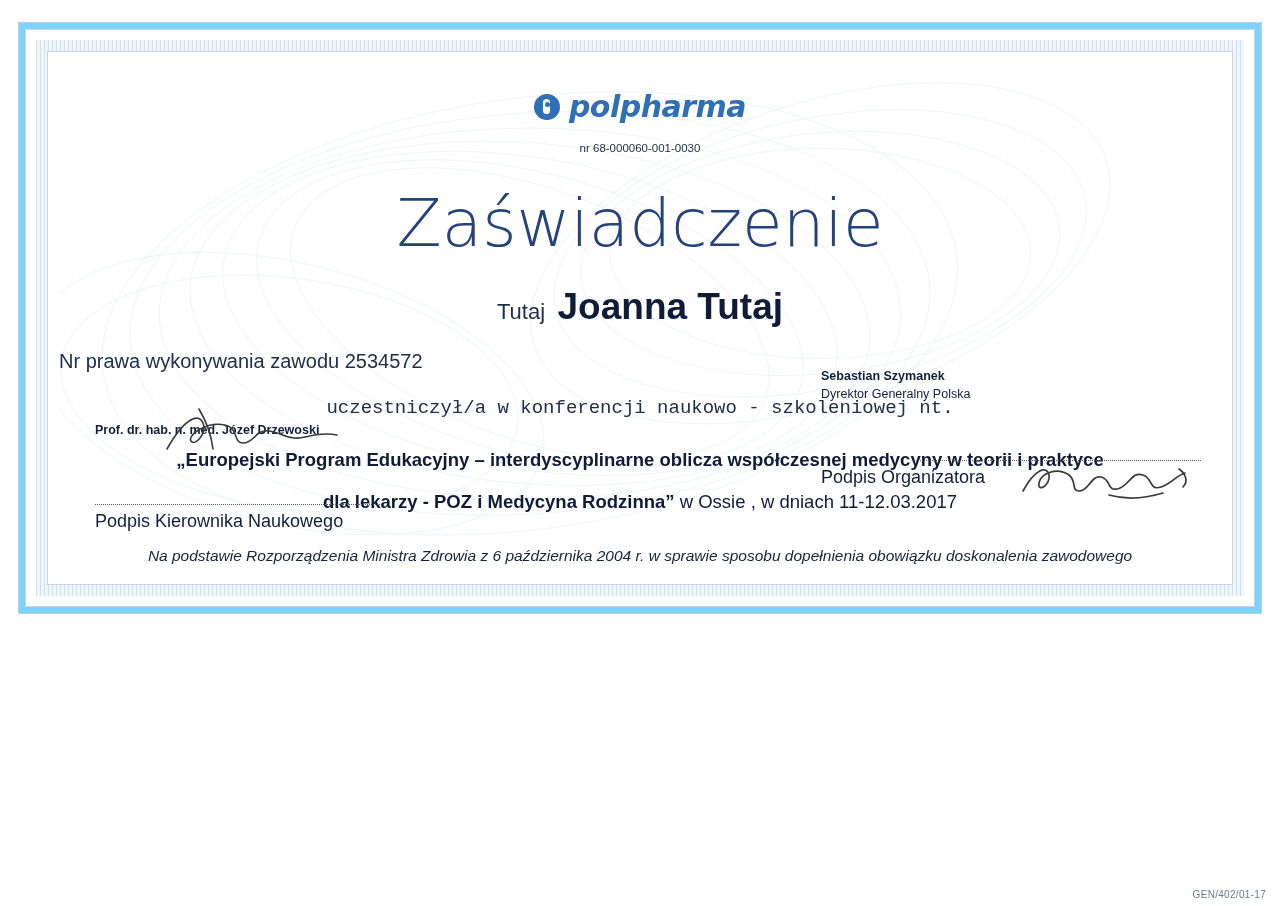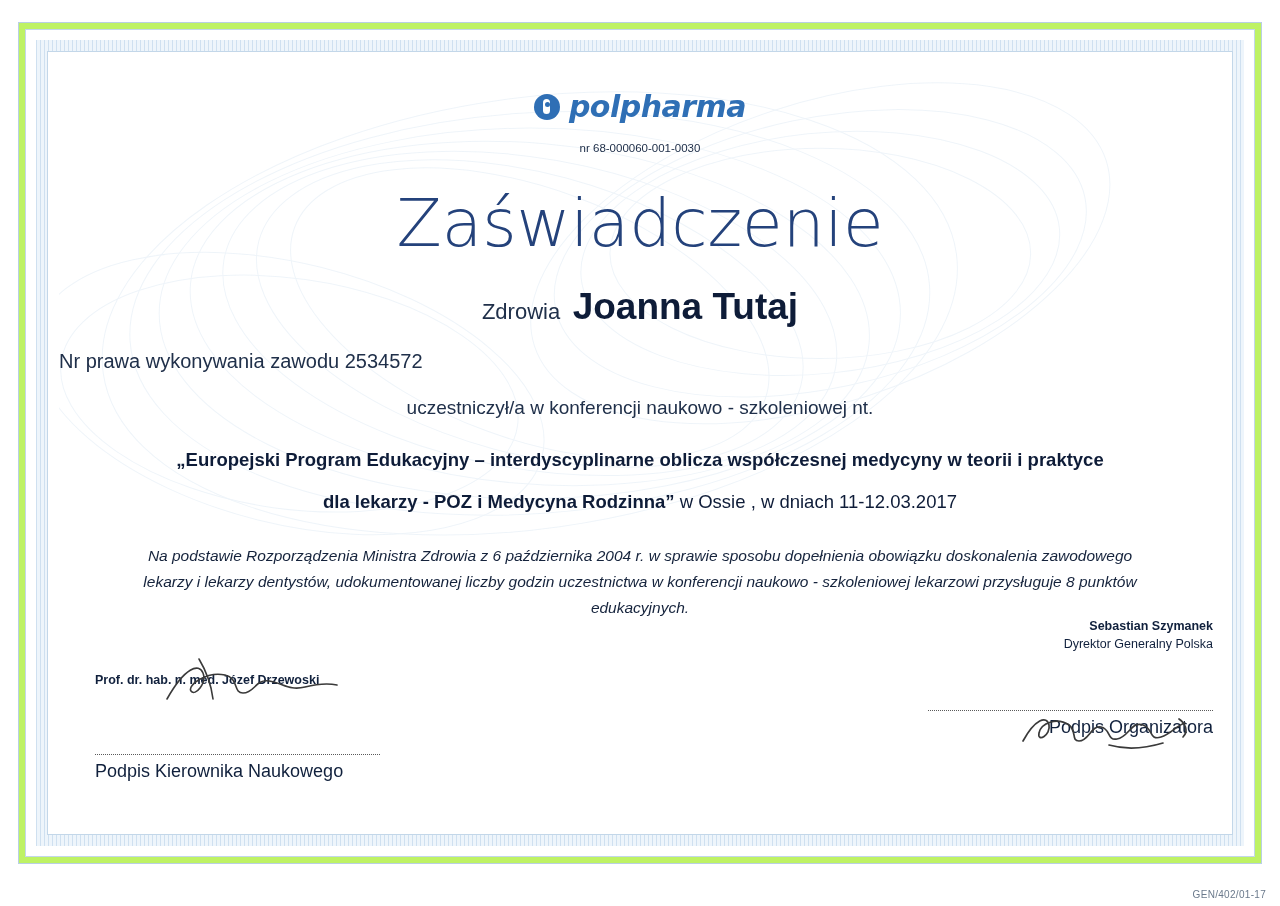"polpharma" .certificate { background: #bef264 -> #7dd3fc; height: 842px -> 592px }
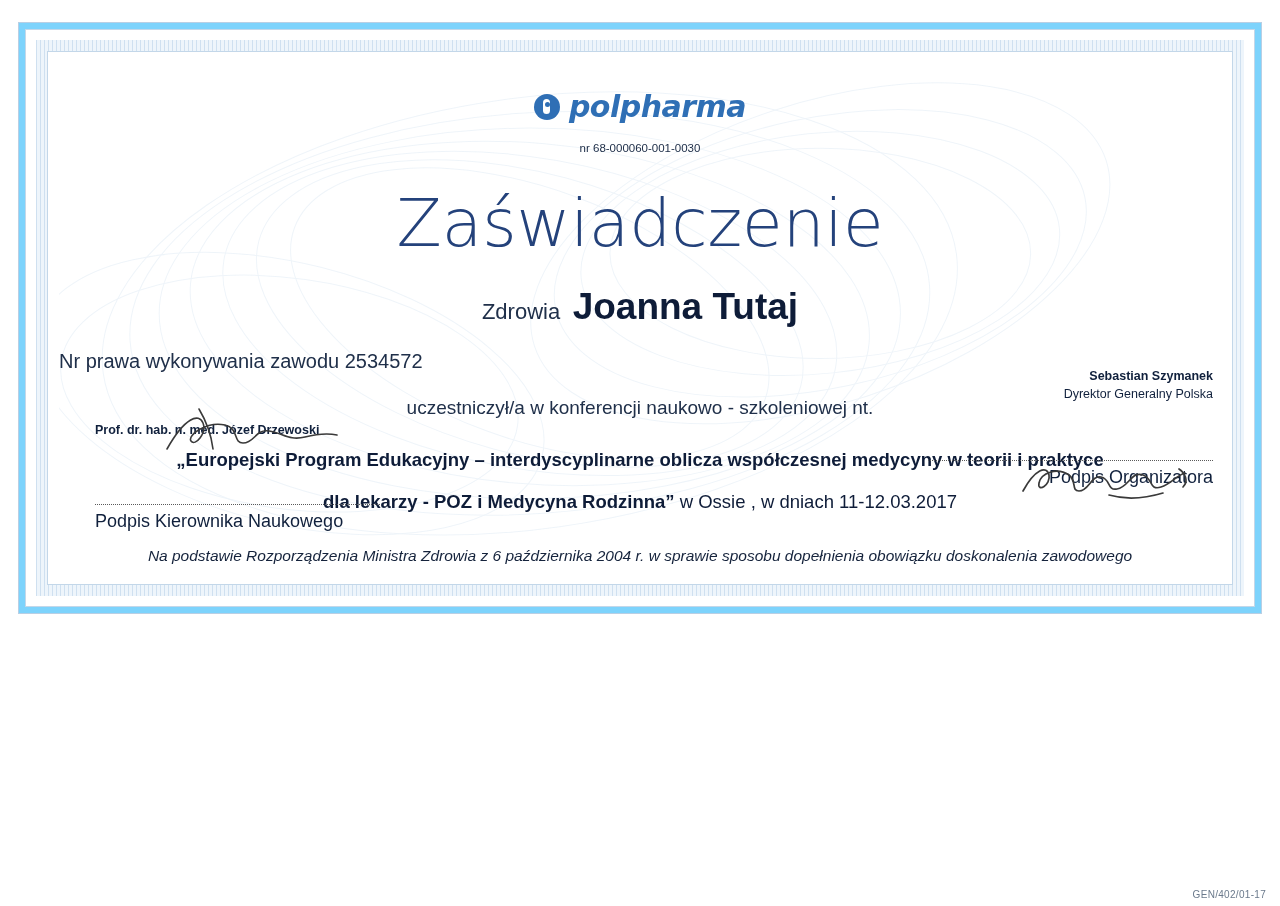"Zdrowia" span.prefix { text: Zdrowia -> Tutaj }
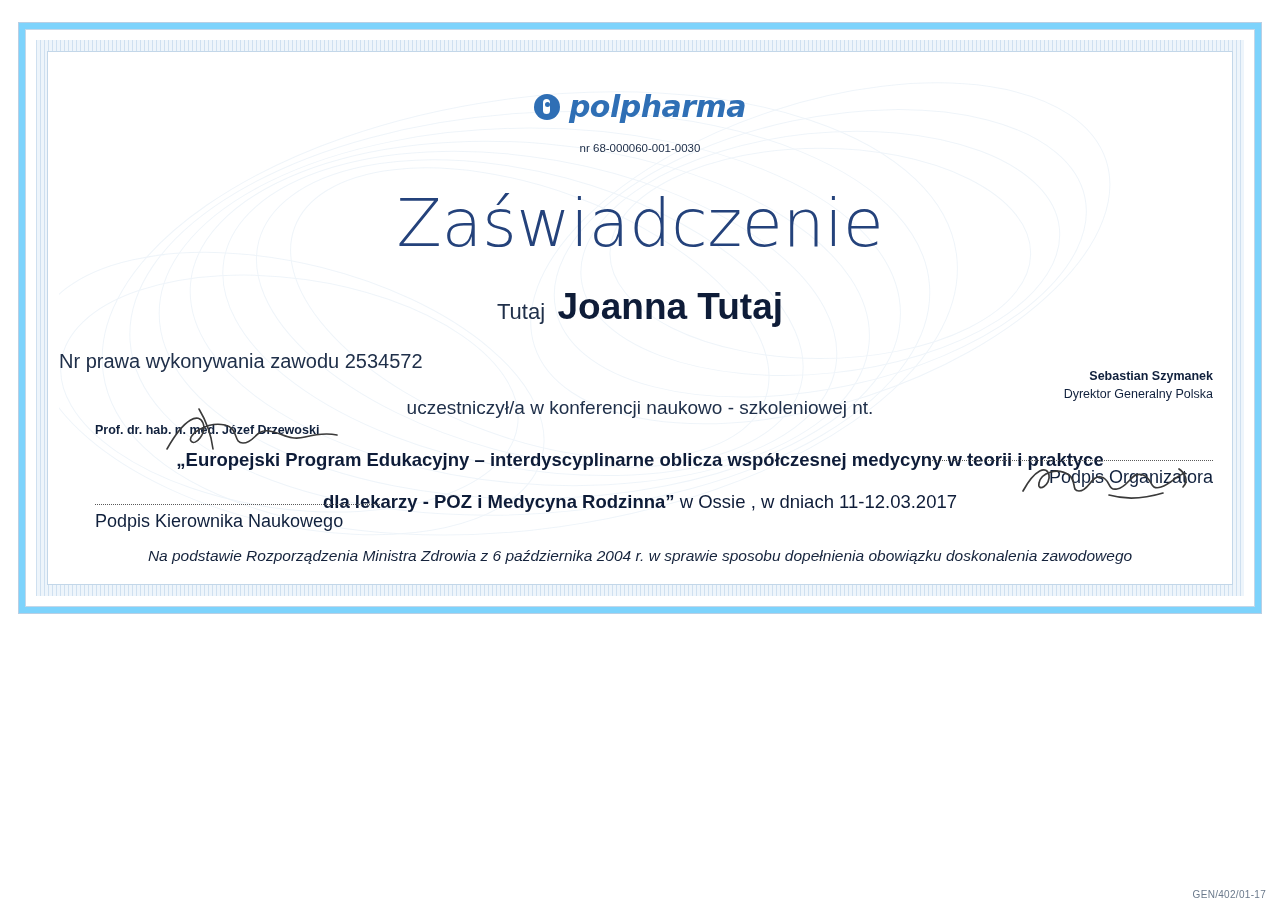"Sebastian Szymanek" .sig.right { right: 8px -> 20px; text-align: right -> none }
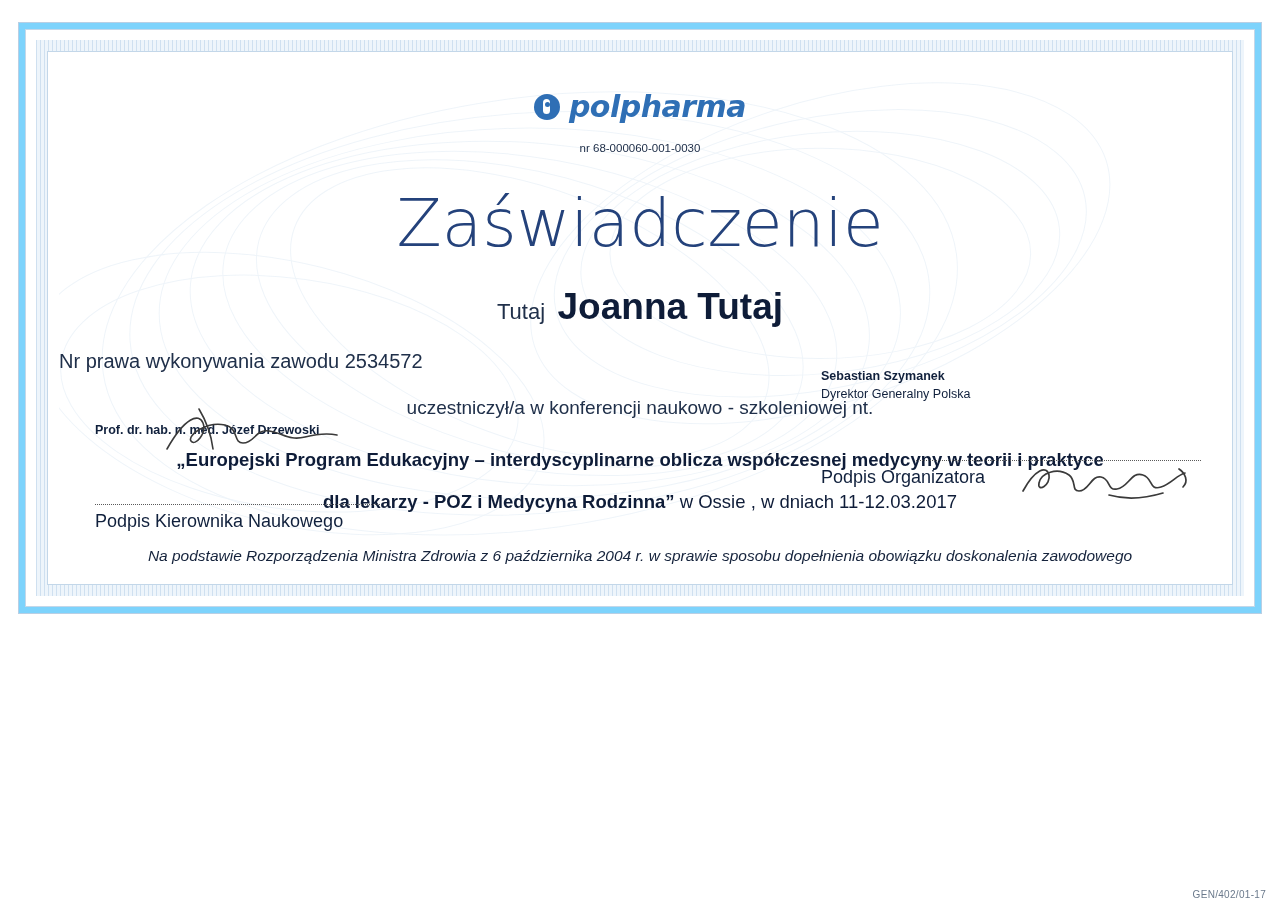"uczestniczył/a w konferencji naukowo -" .participation { font-family: none -> Liberation Mono, monospace }
